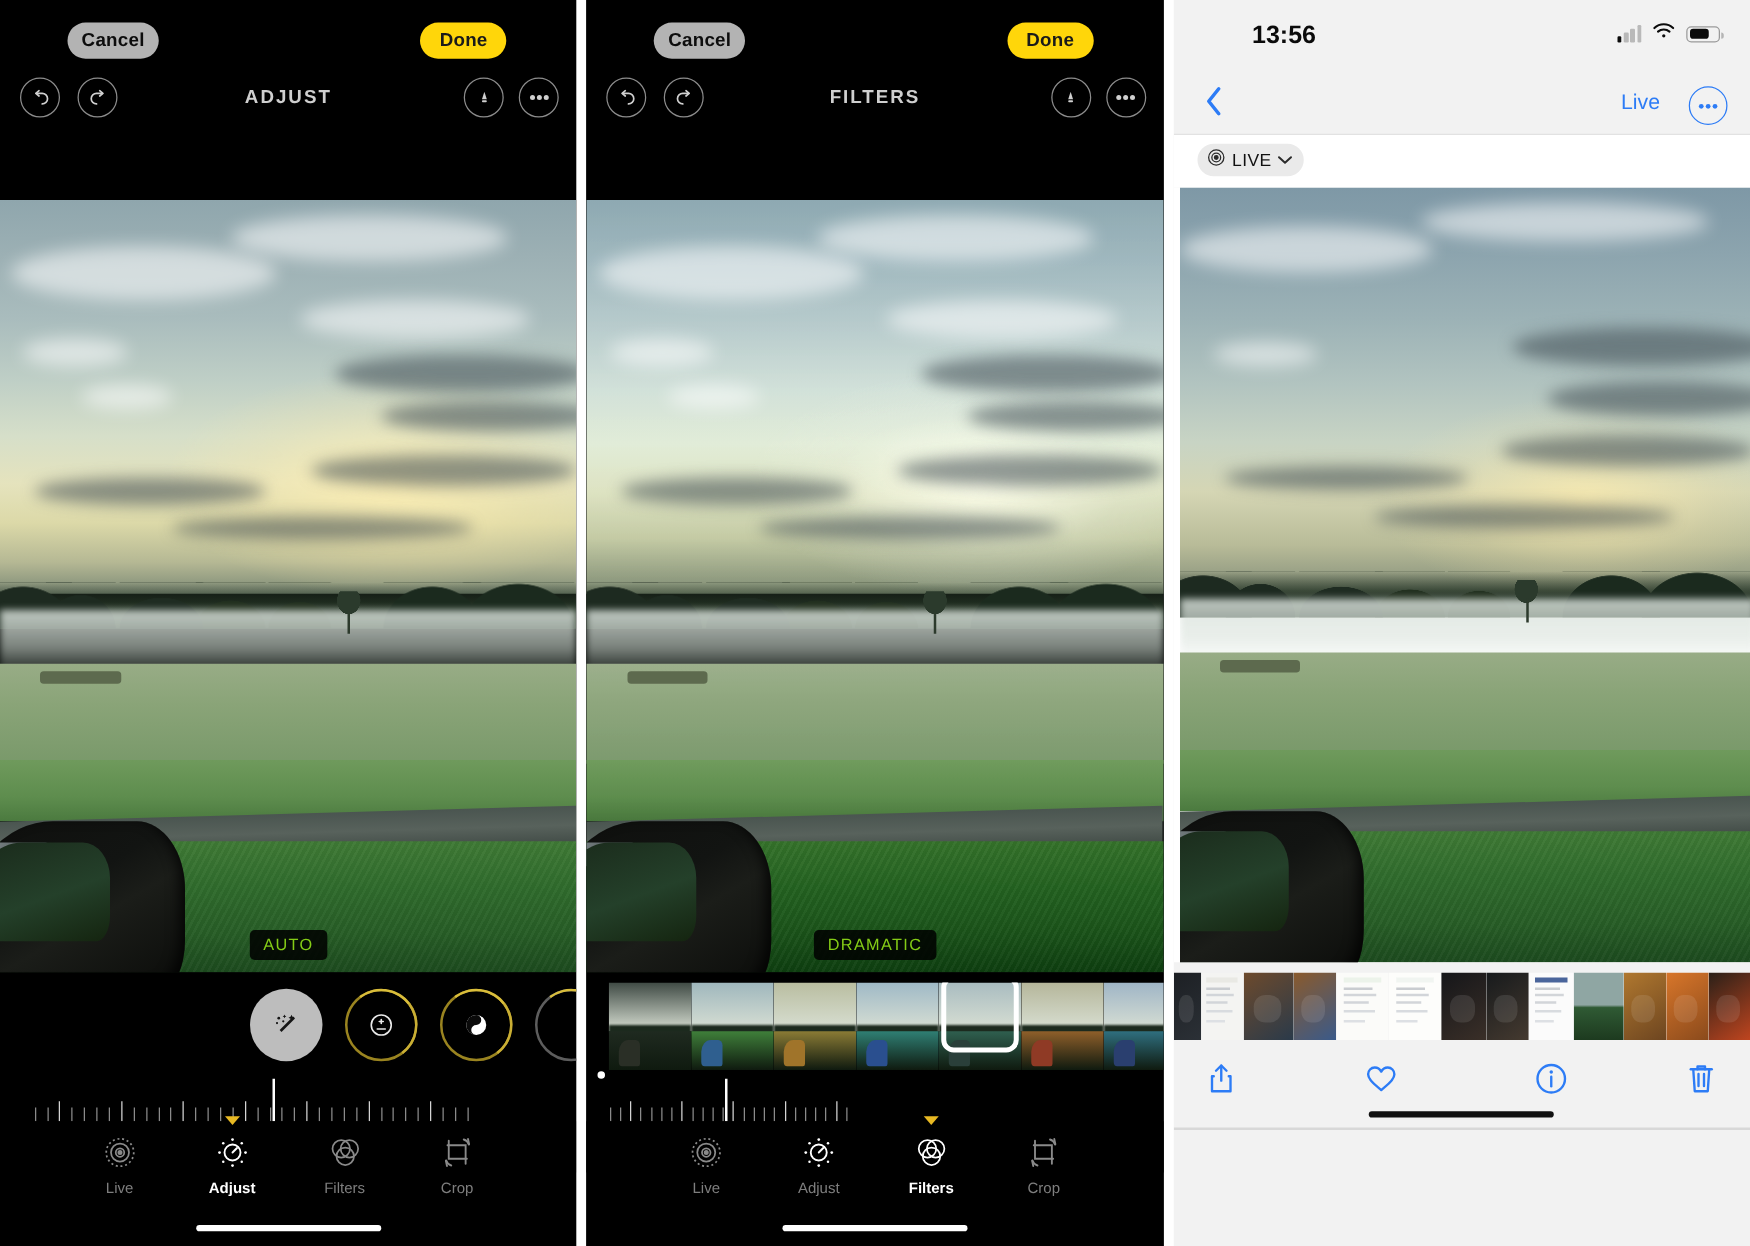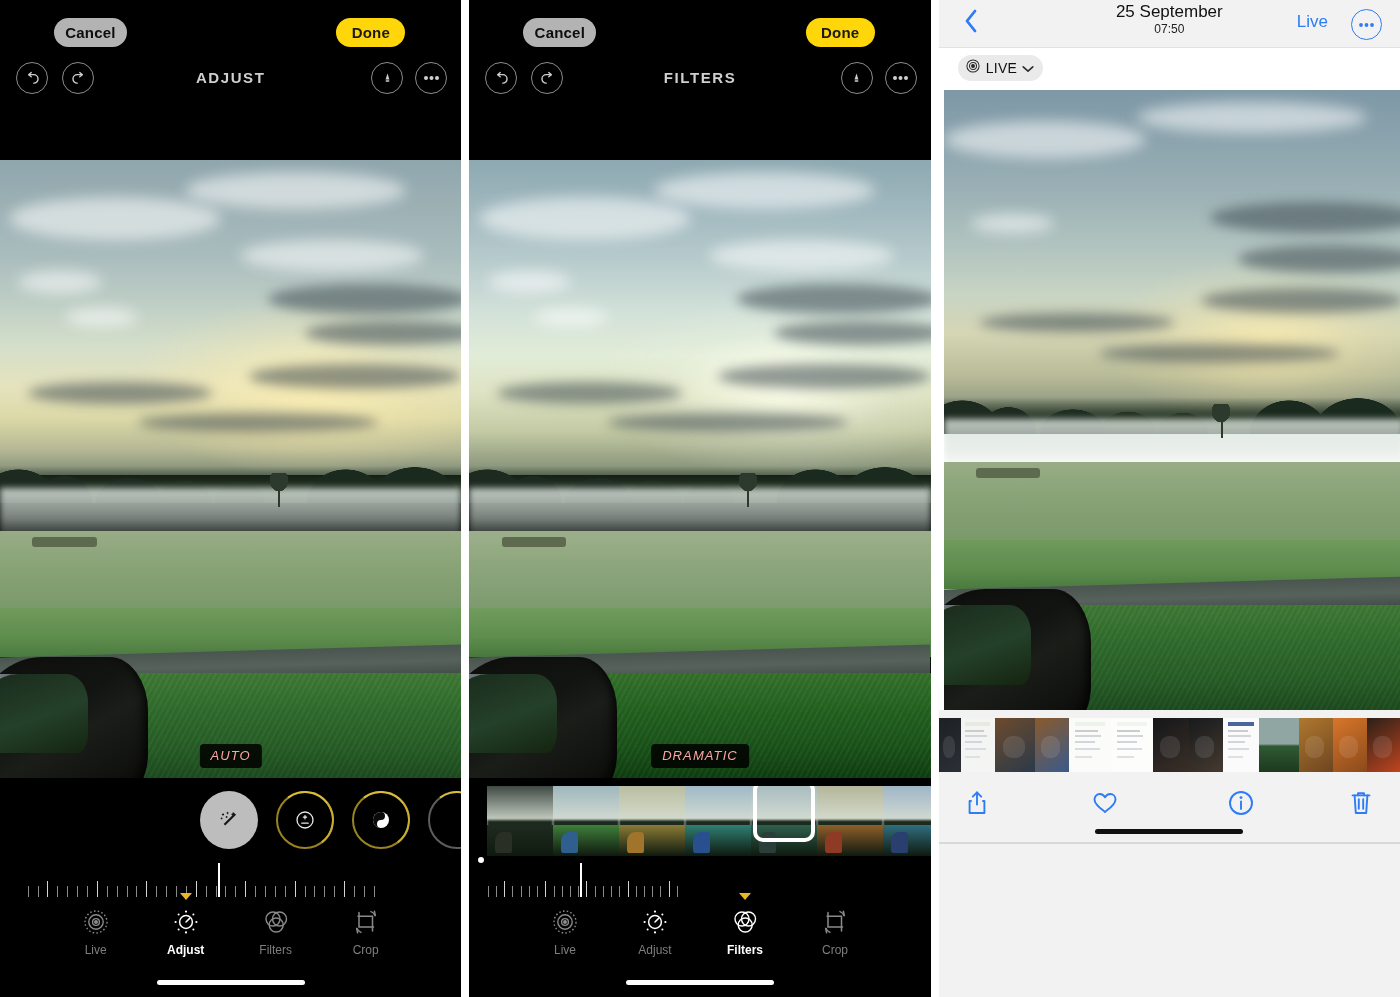"13:56" div.vw-status { html: none -> <div> <div>13:56</div> <div> <span> <i></i> <i></i> <i></i> <i></i> </span> <span> <svg> <path></path> <path></path> <circle></circle> </svg> </span> <span> <span></span> </span> </div> </div> }
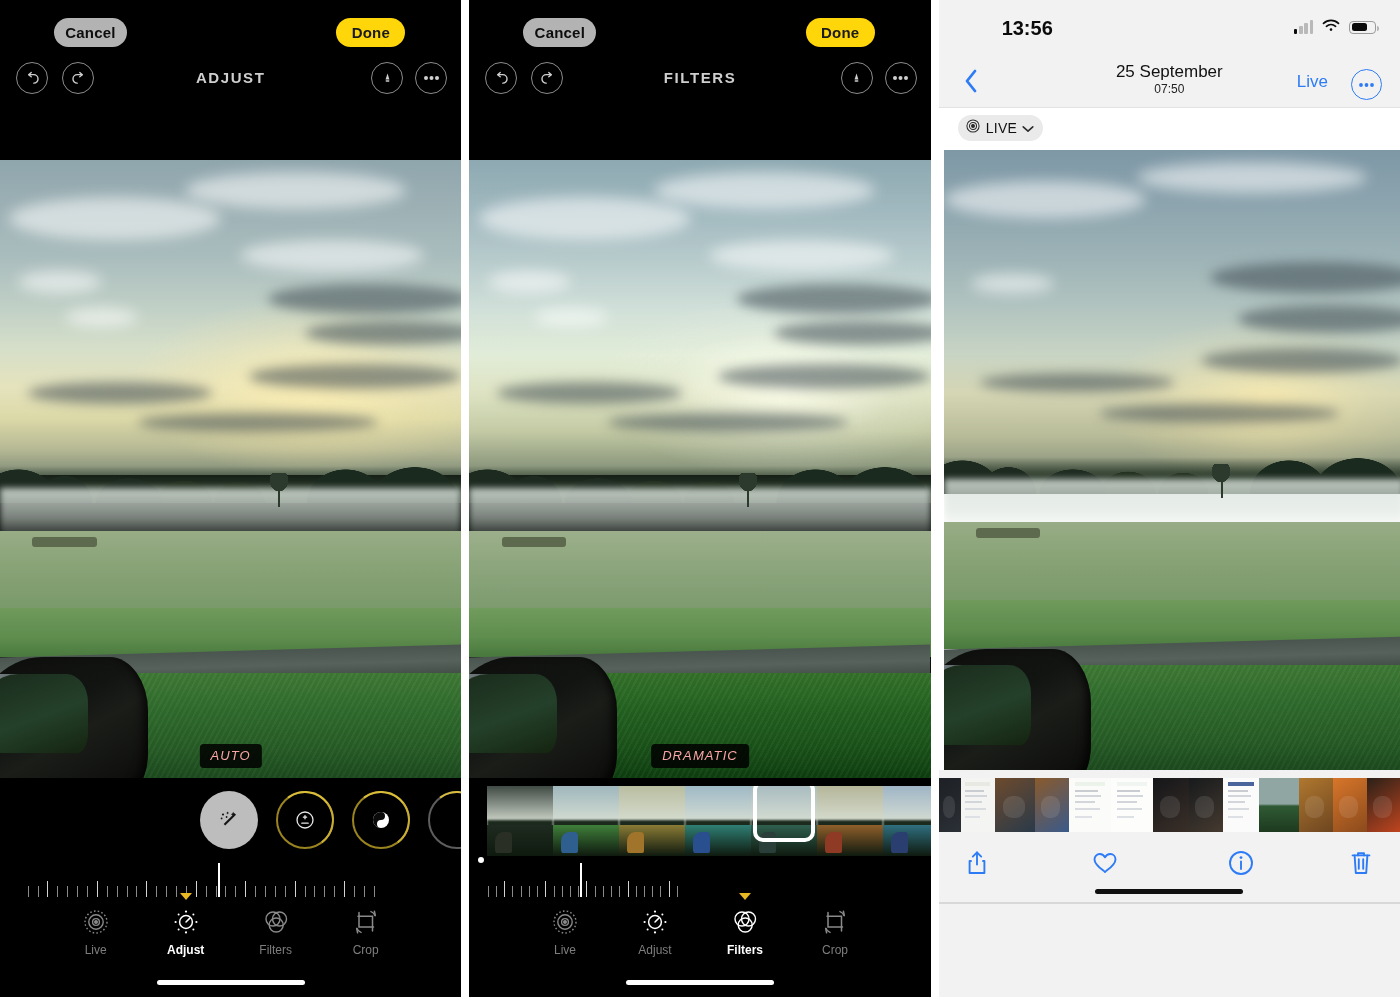"25 September" div.vw-titlewrap { html: <div> <div>25 September</div> <div>07:50</div> </div> -> none }
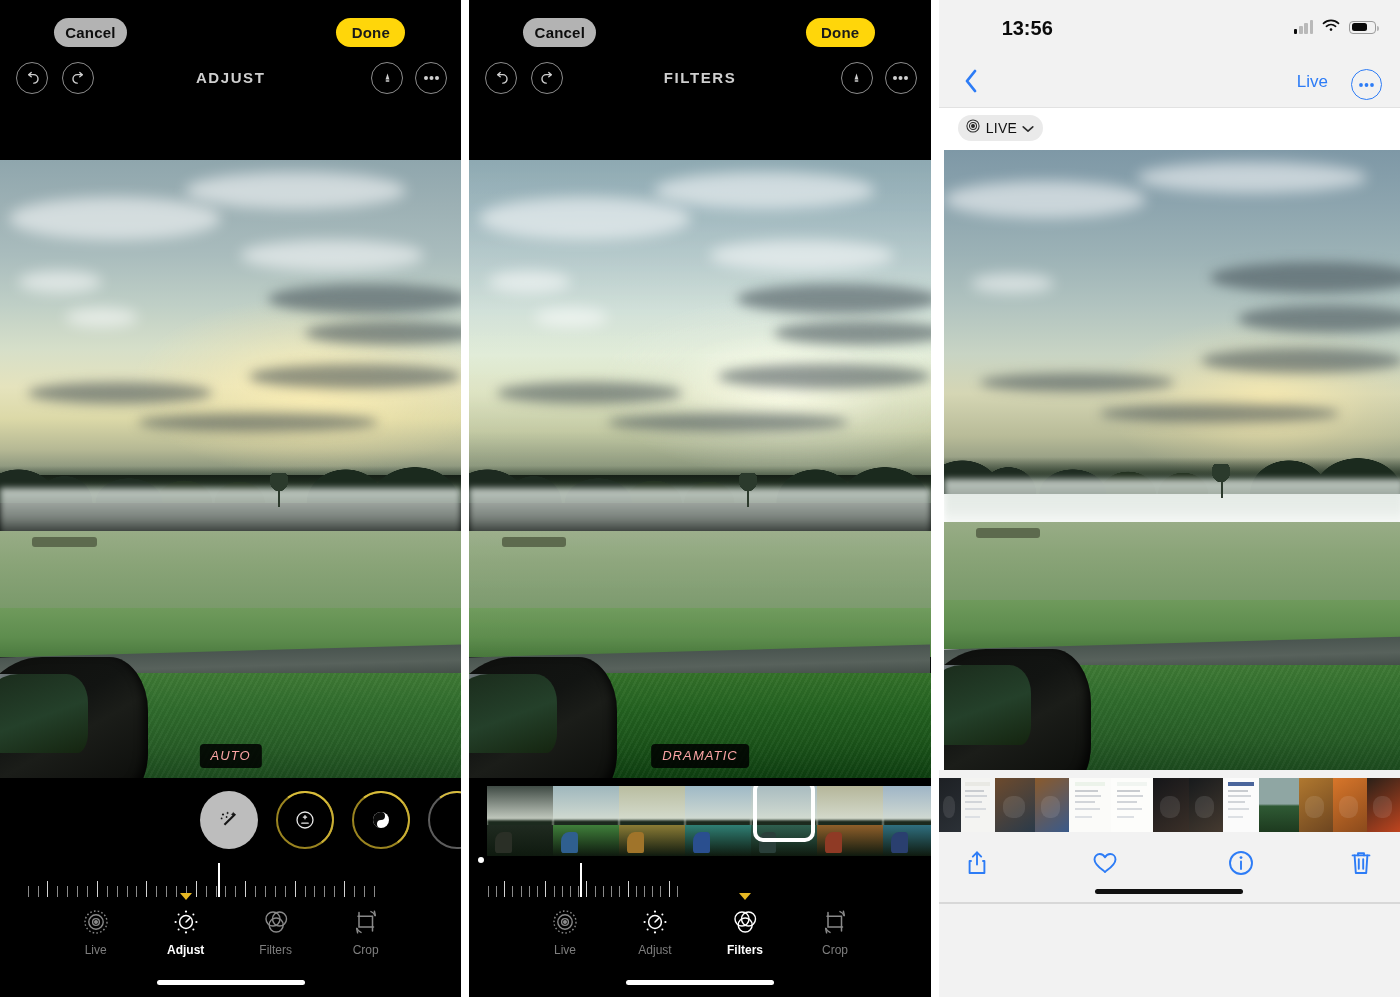"AUTO" .chip-filtername { color: #fca5a5 -> #84cc16; font-style: italic -> none }
